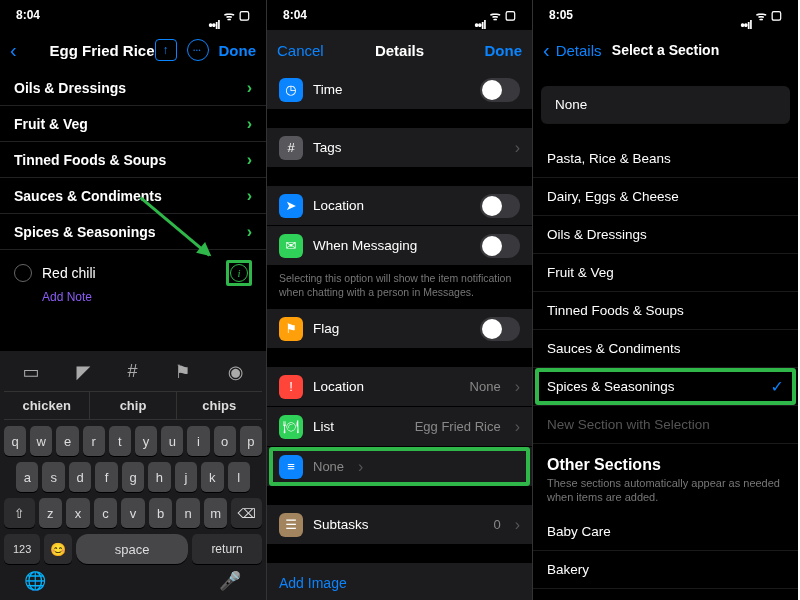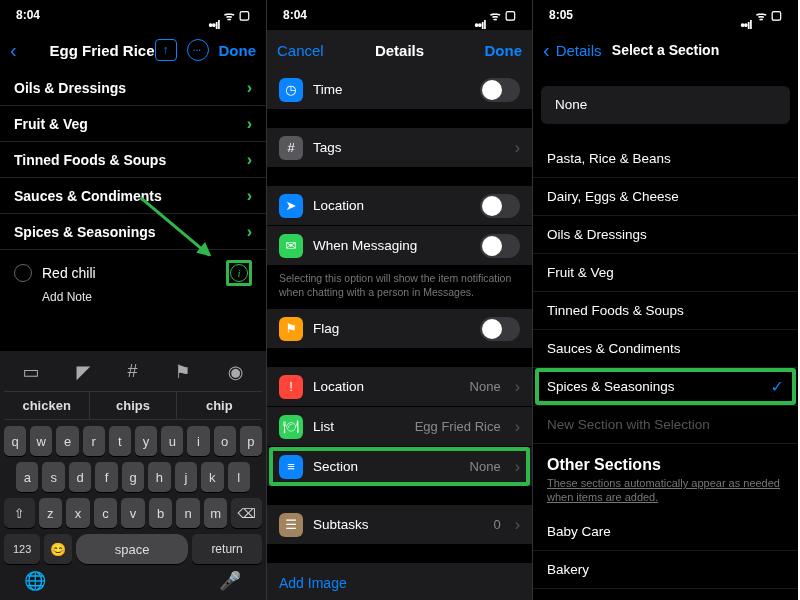"Add Note" .add-note { color: #e5e5e5 -> #8b5cf6 }
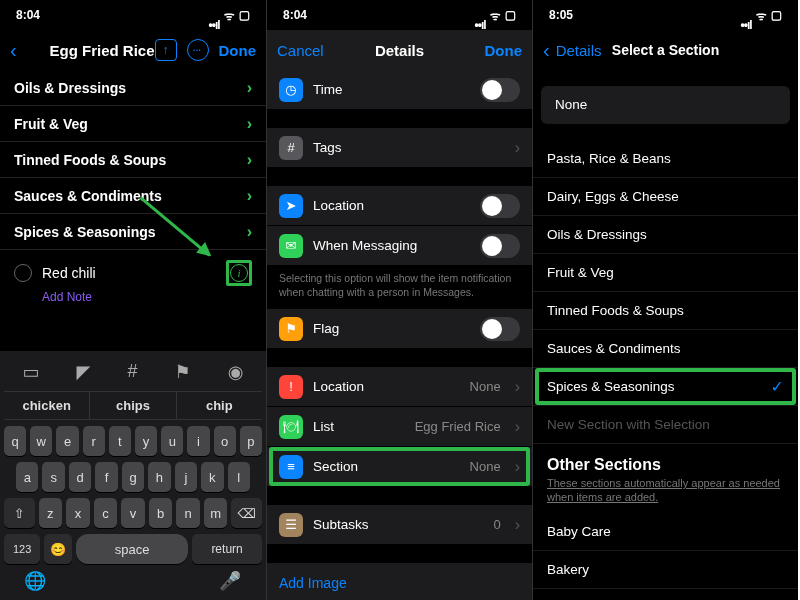"chips" span { order: before "chip" -> after "chip" }
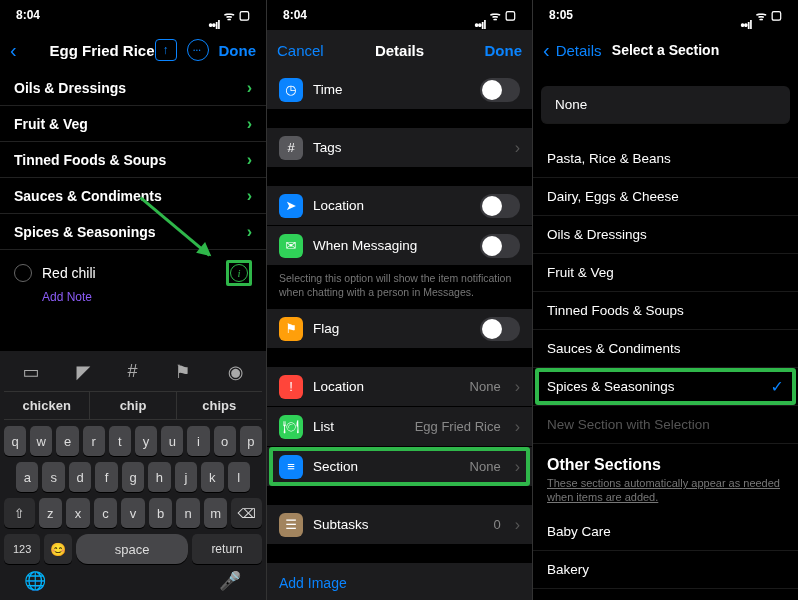"Section" span.label { html: <span>Section</span> -> none }
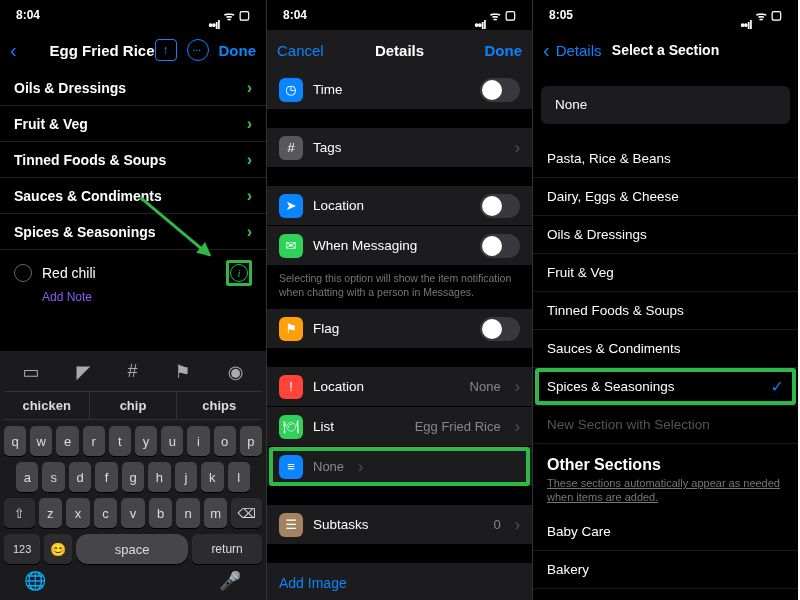"These sections automatically appear as" .sec-sub { text-decoration: underline -> none }
